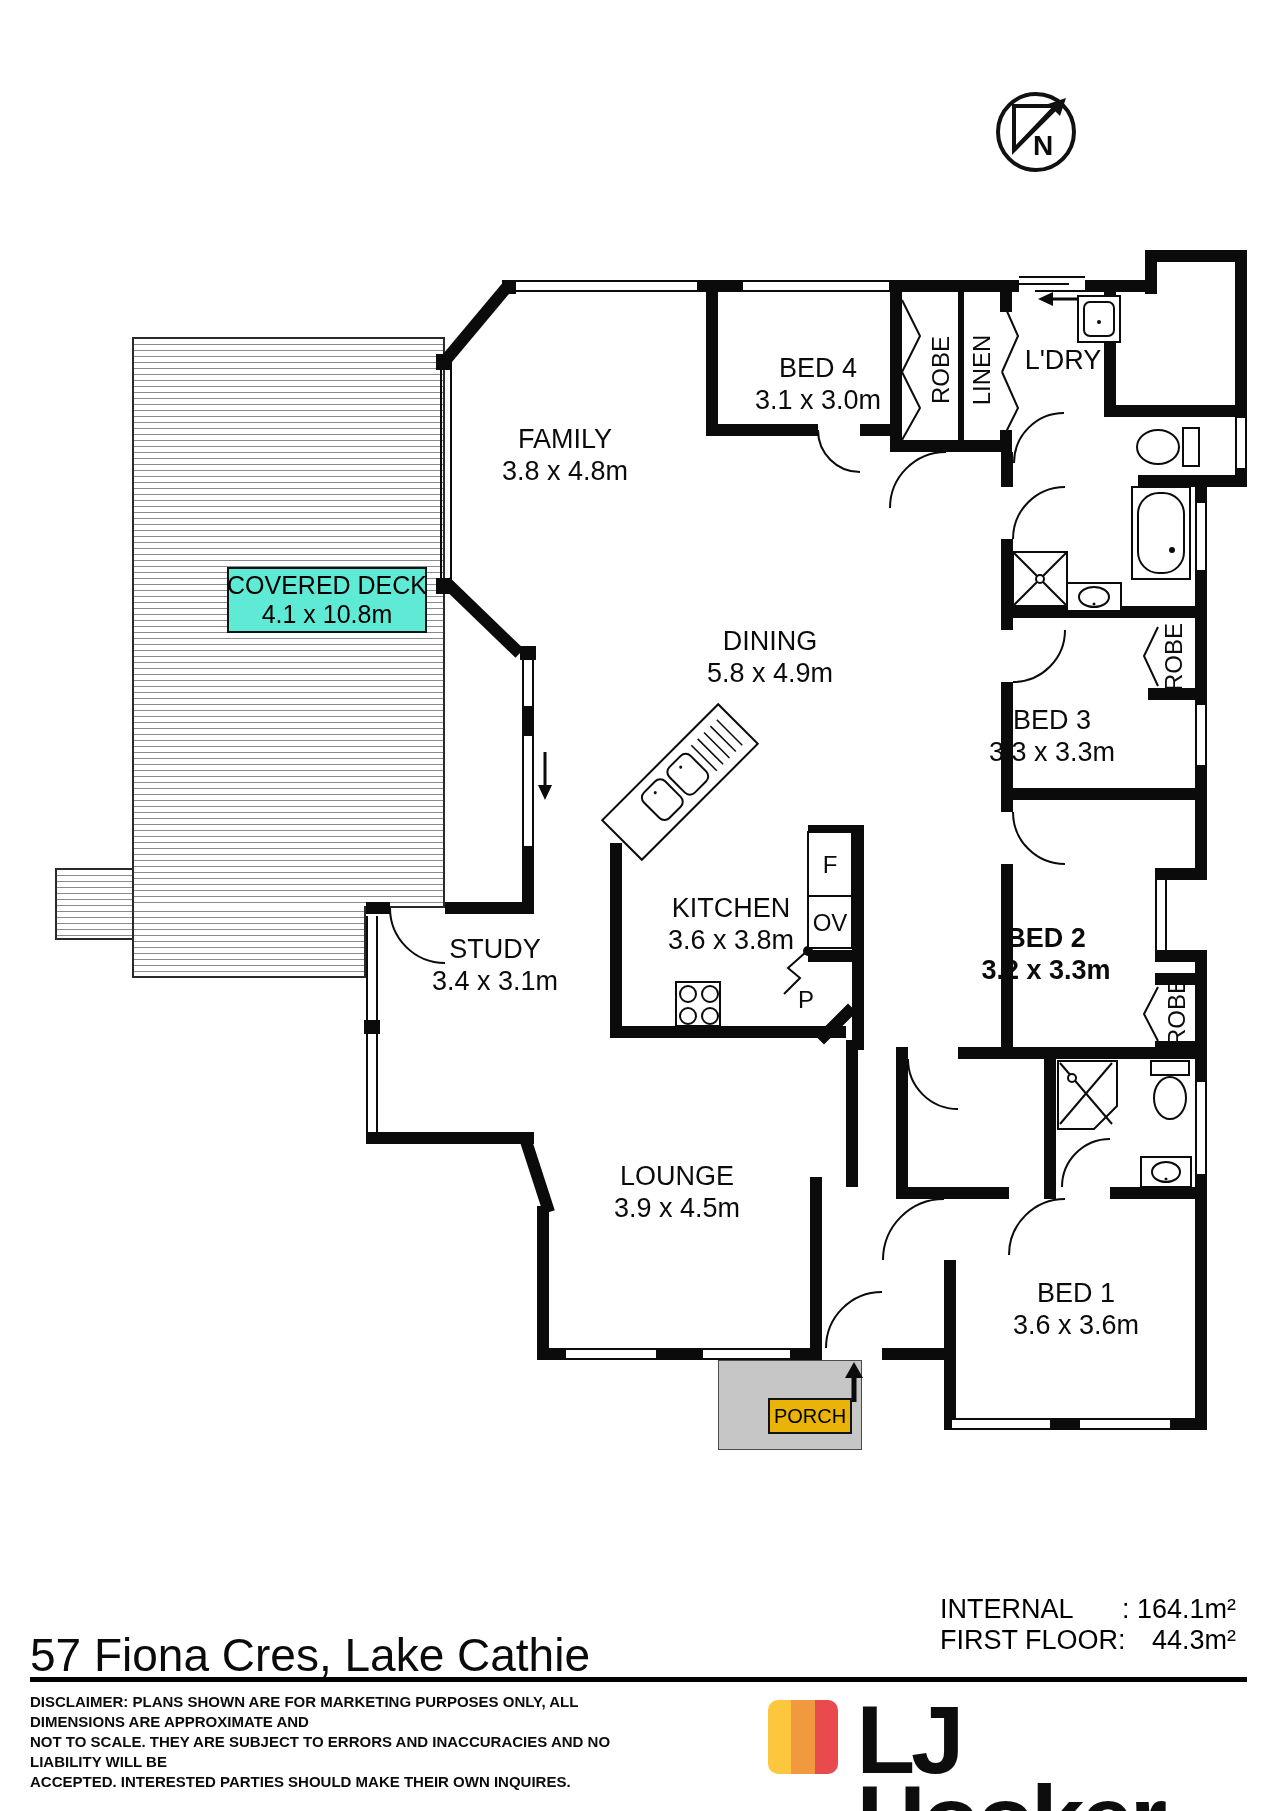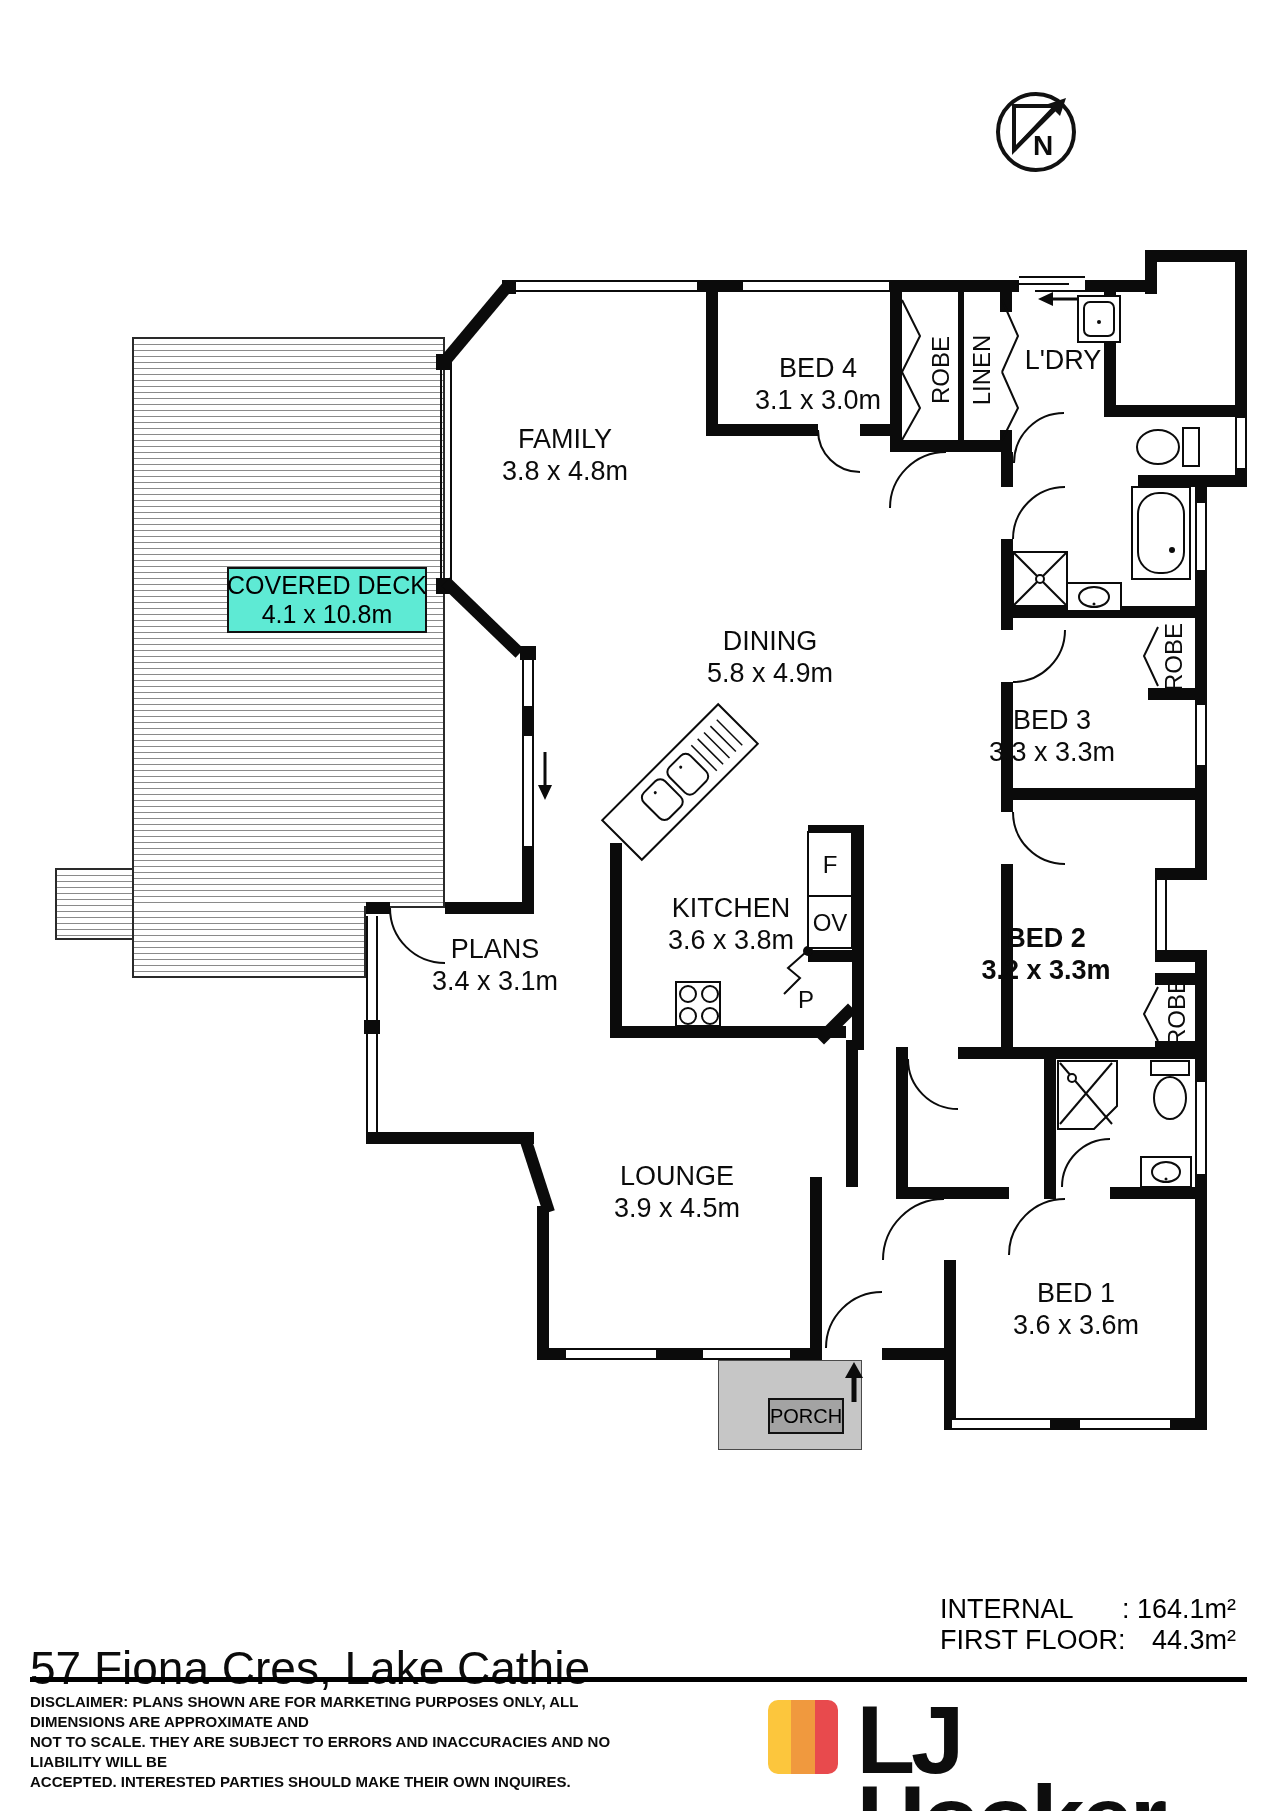"PLANS" div { text: PLANS -> STUDY }
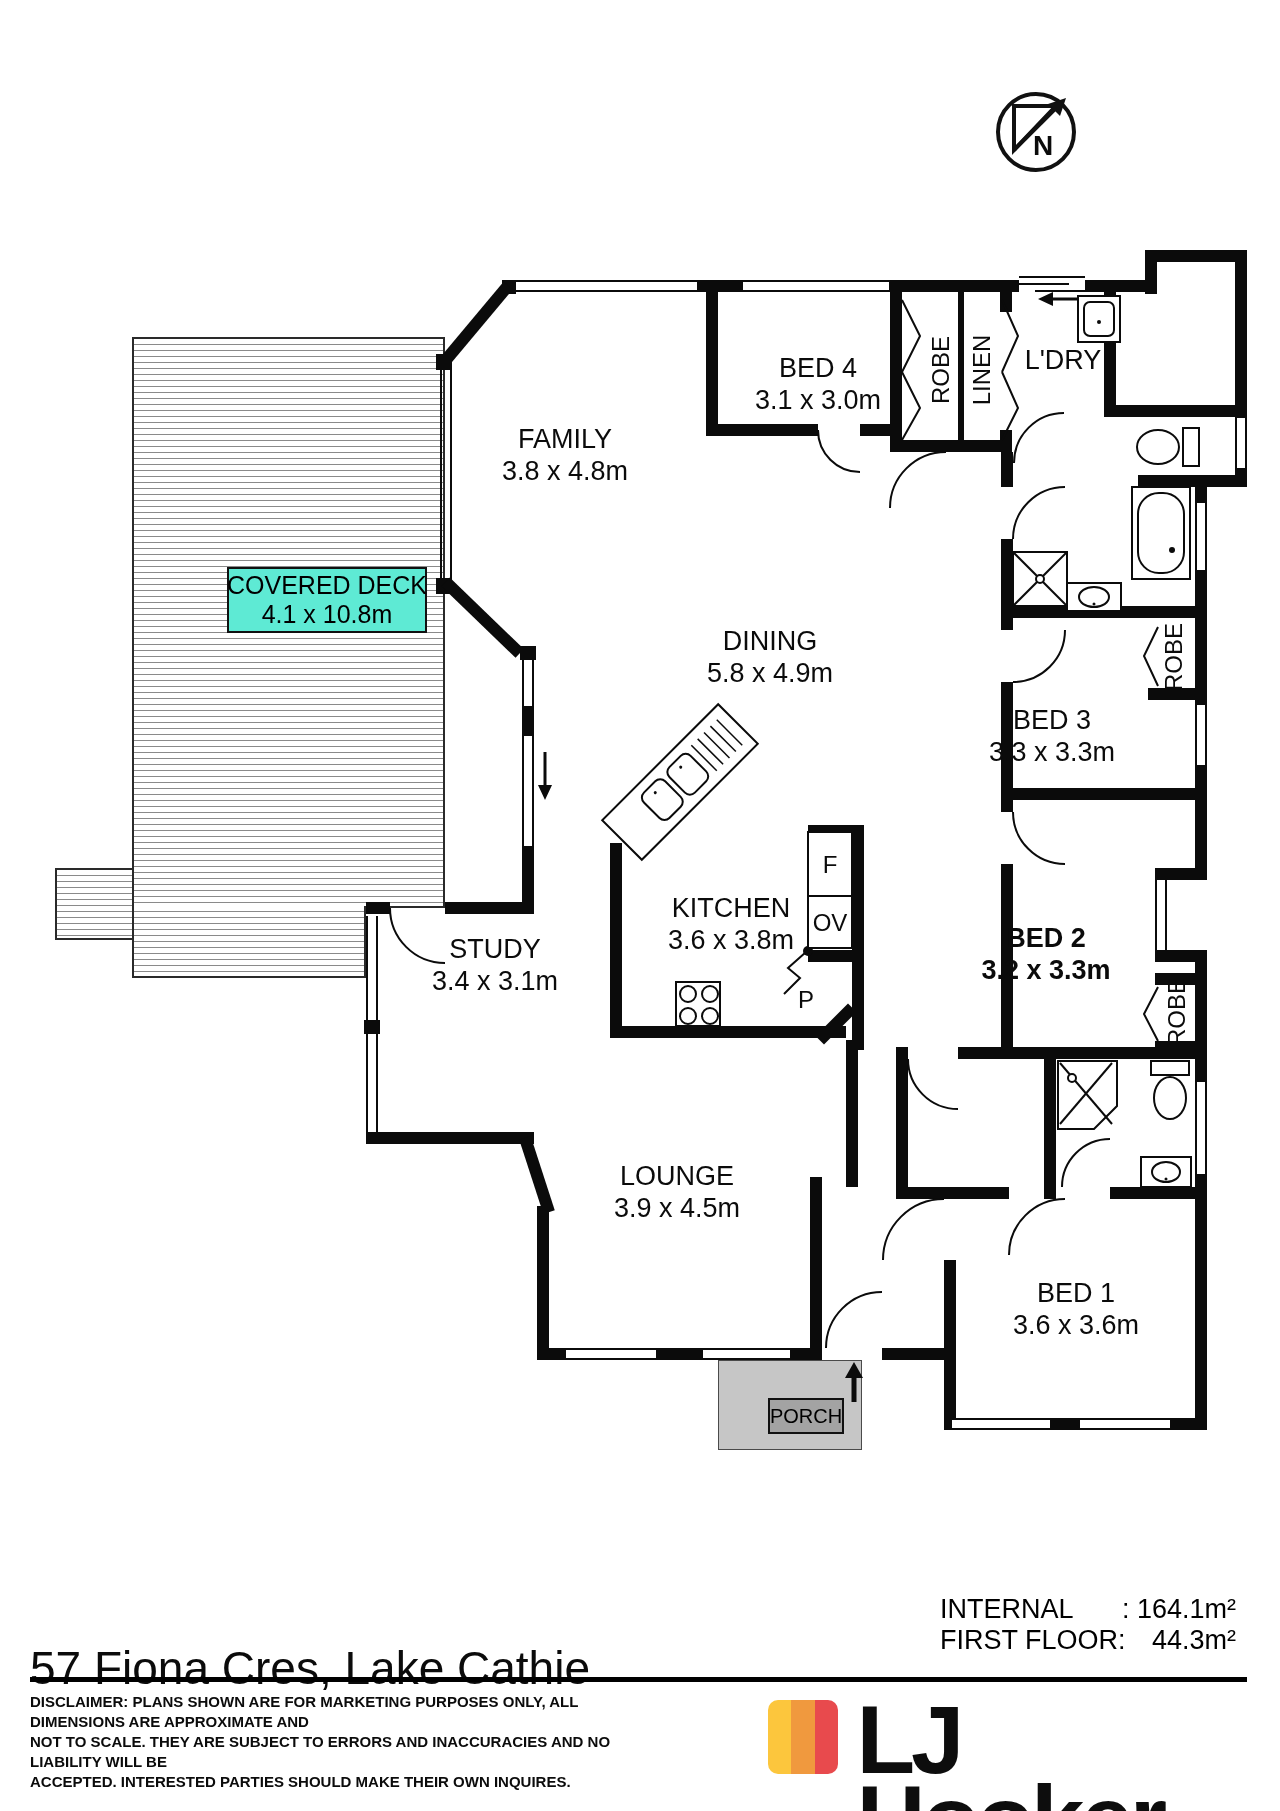"PORCH" .porch-label-box { background: #a3a3a3 -> #eab308; width: 76px -> 84px }
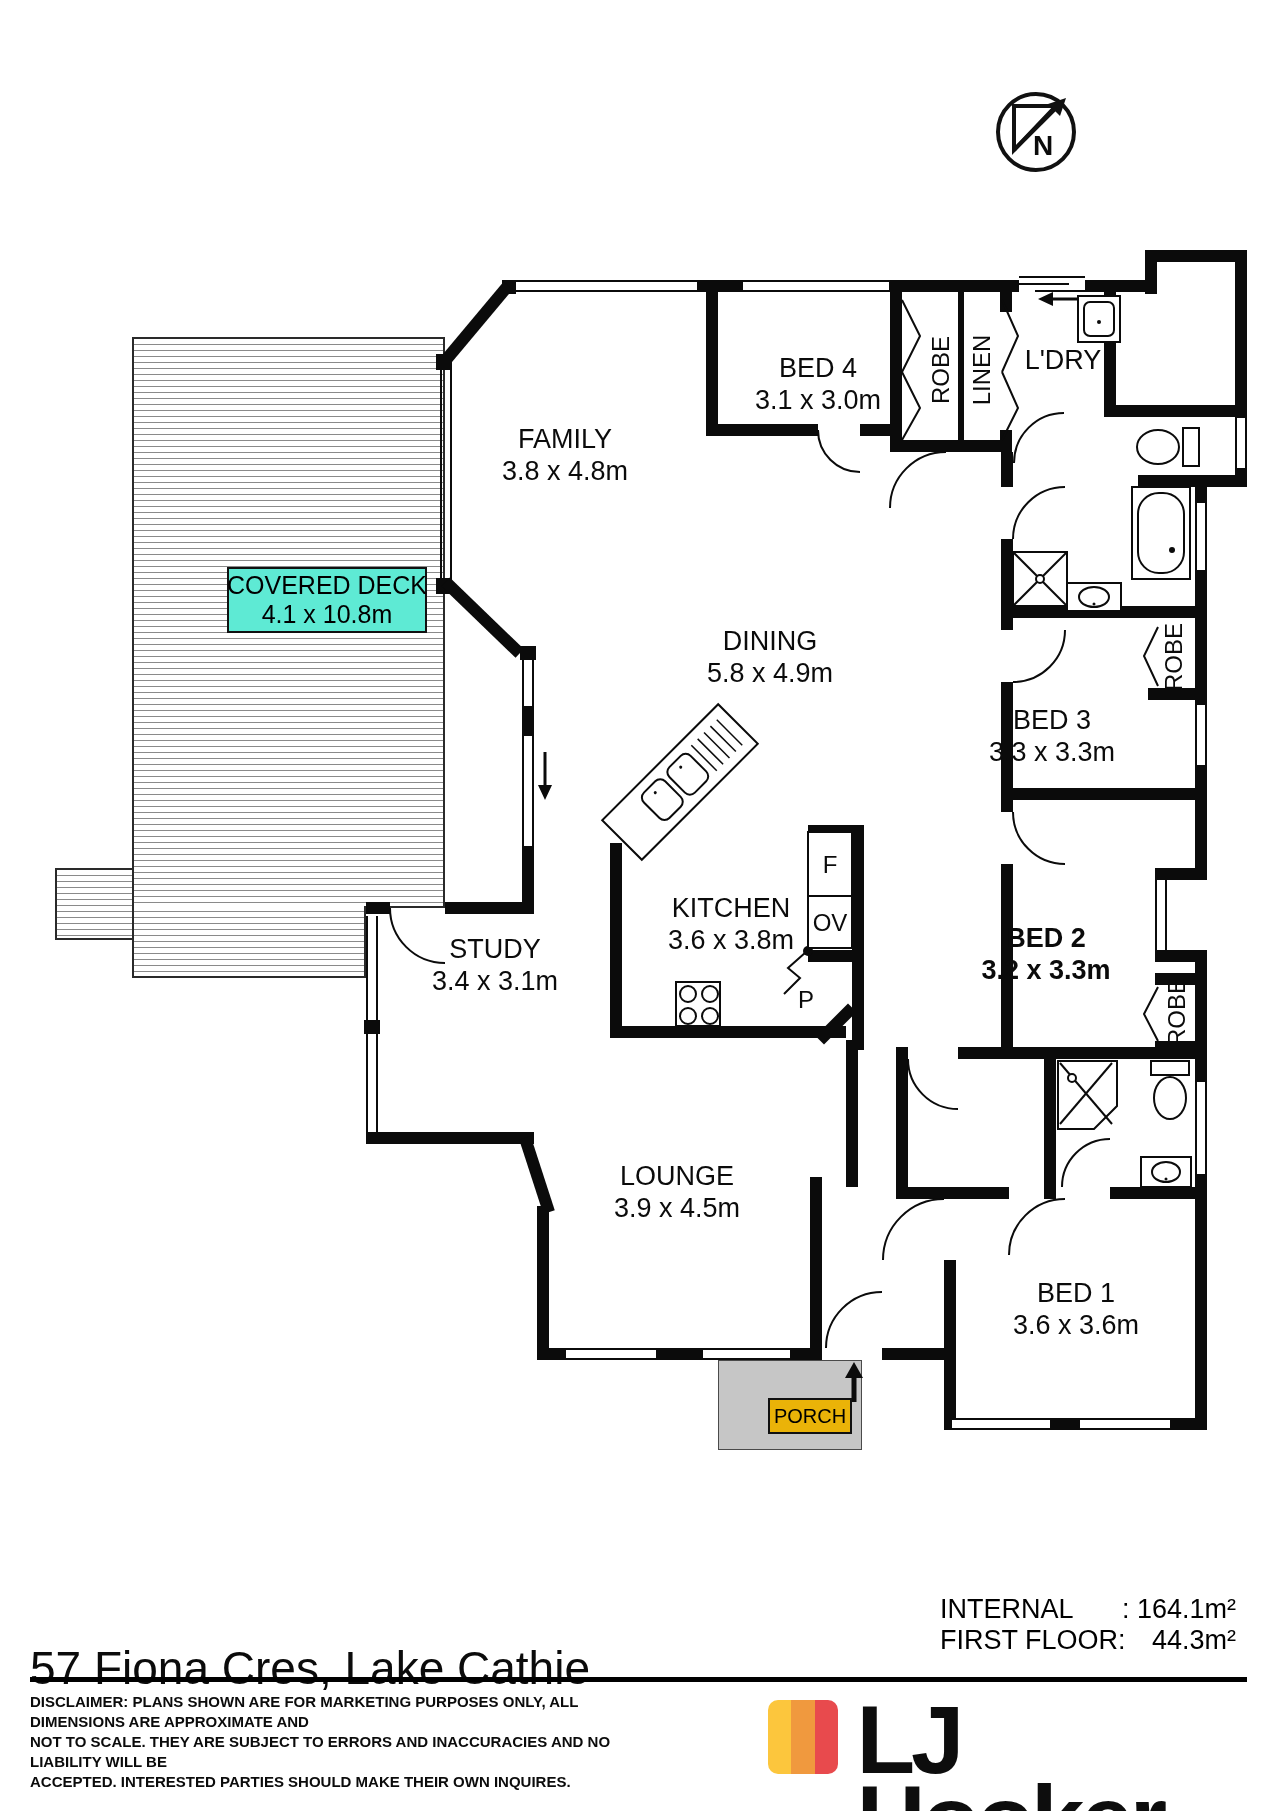"57 Fiona Cres, Lake Cathie" .address { margin-top: 13px -> none }
